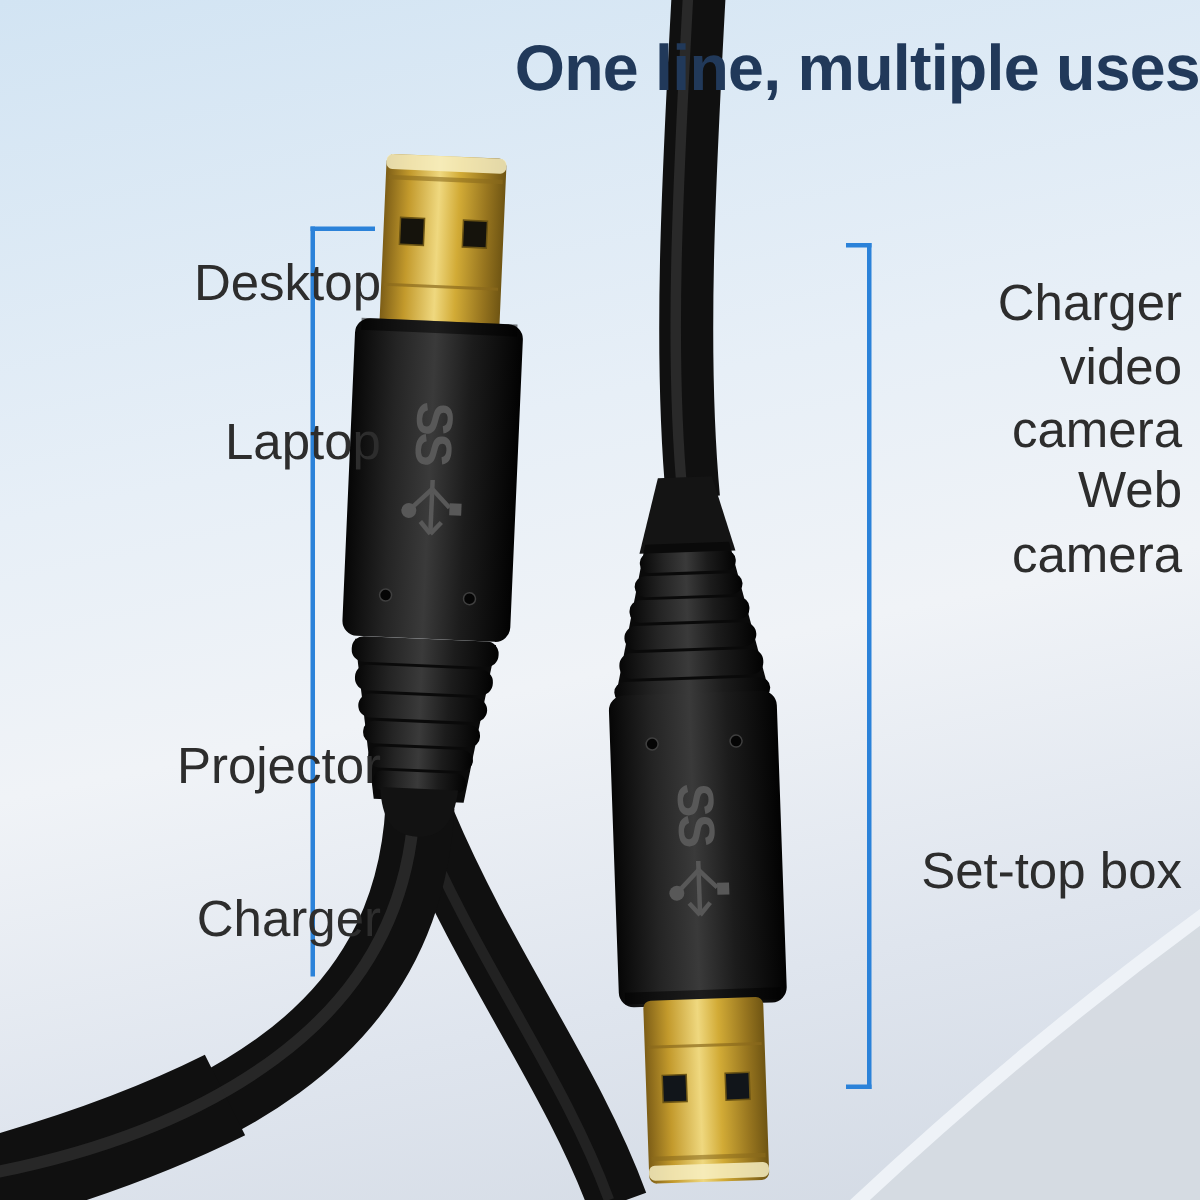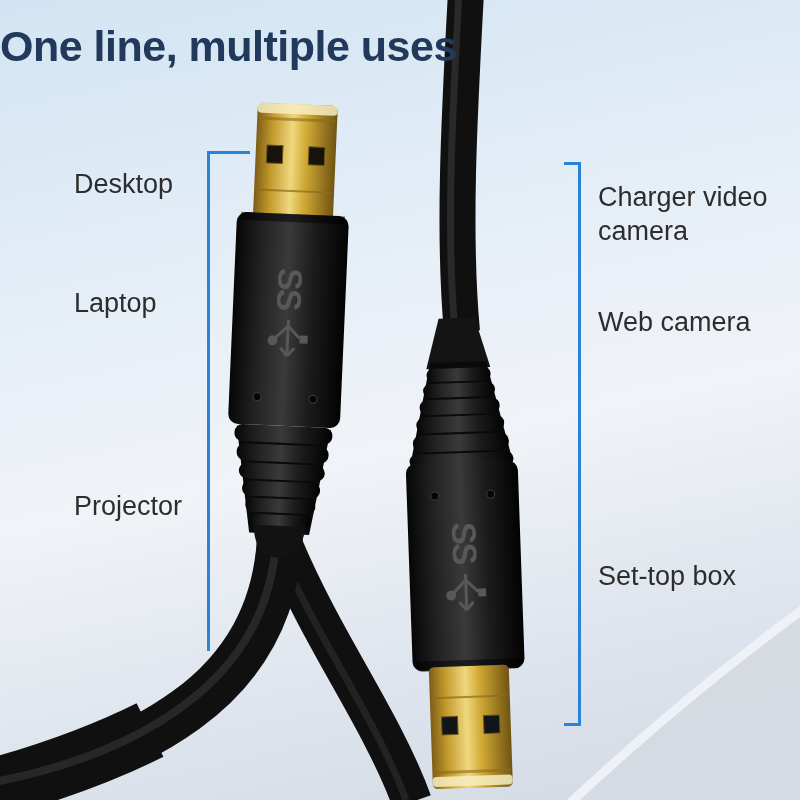"One line, multiple uses" .title { text-align: left -> right }
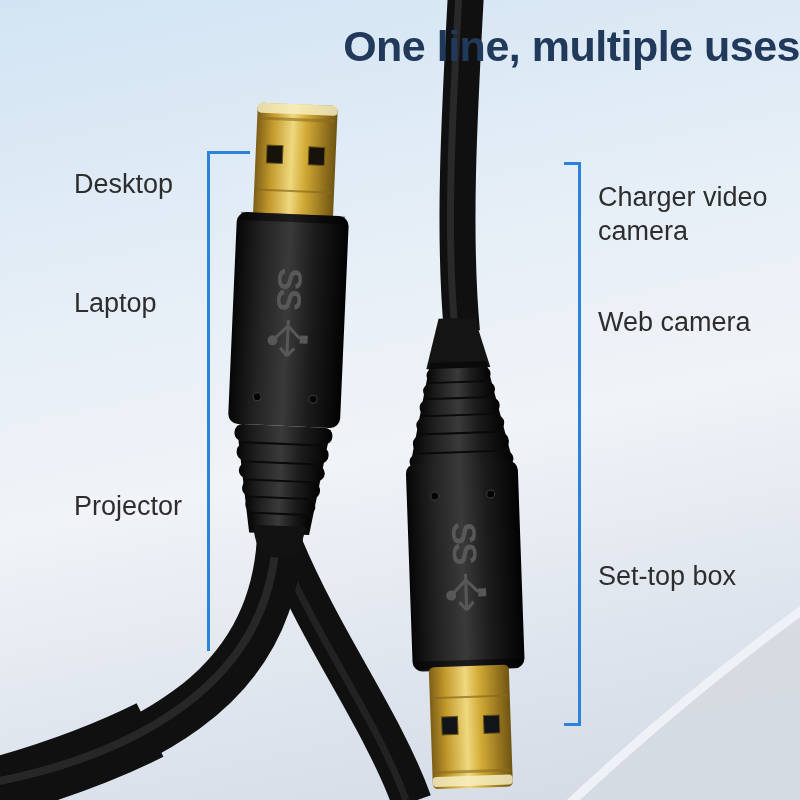"Desktop" .label { font-size: 27px -> 34px; text-align: none -> right }
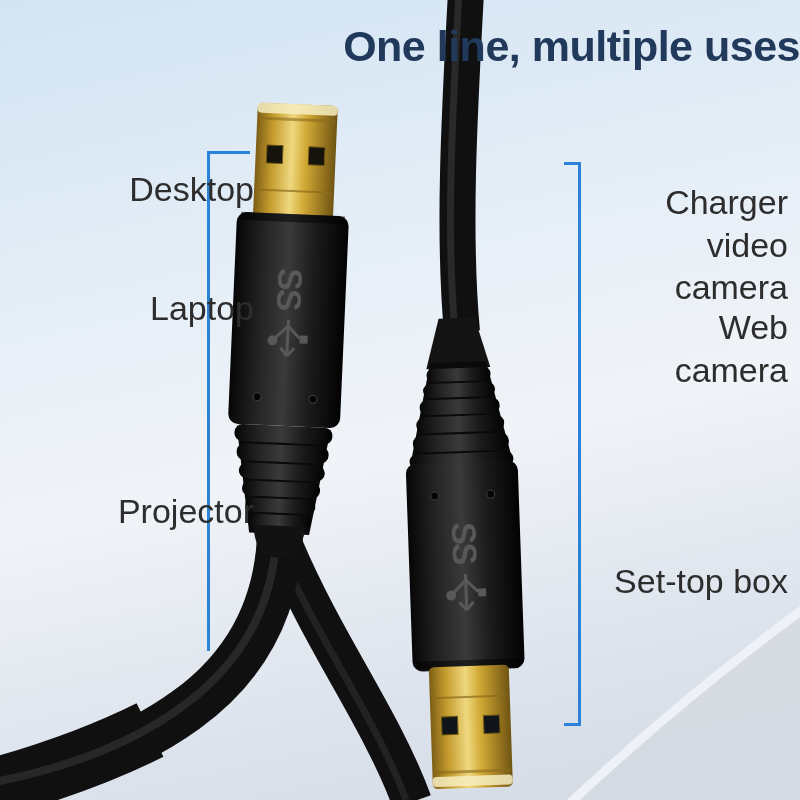"Laptop" div.label { top: 287px -> 274px }
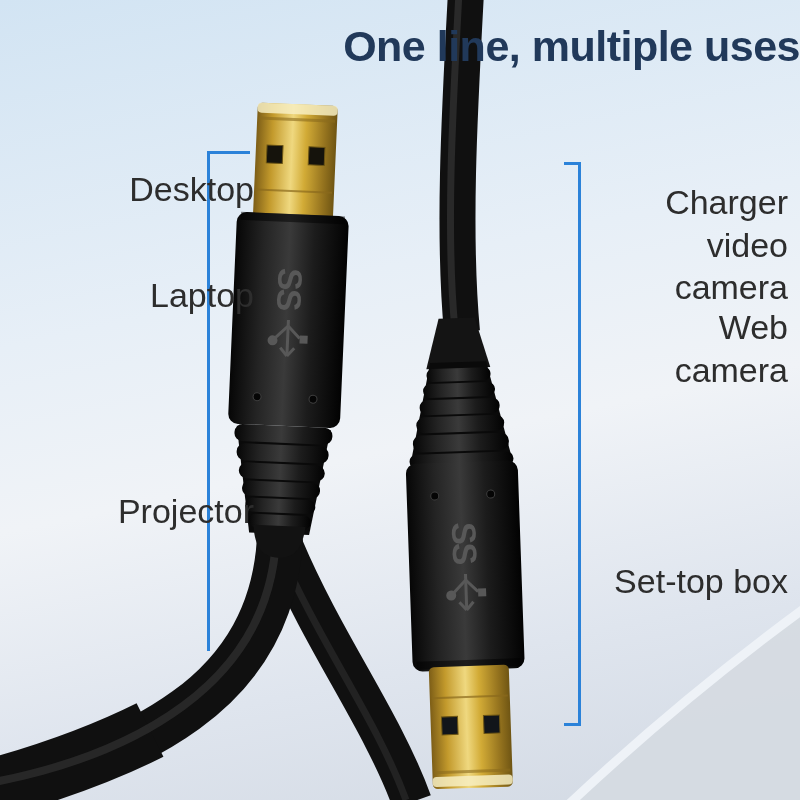"Charger" div.label { html: none -> <div>Charger</div> }
